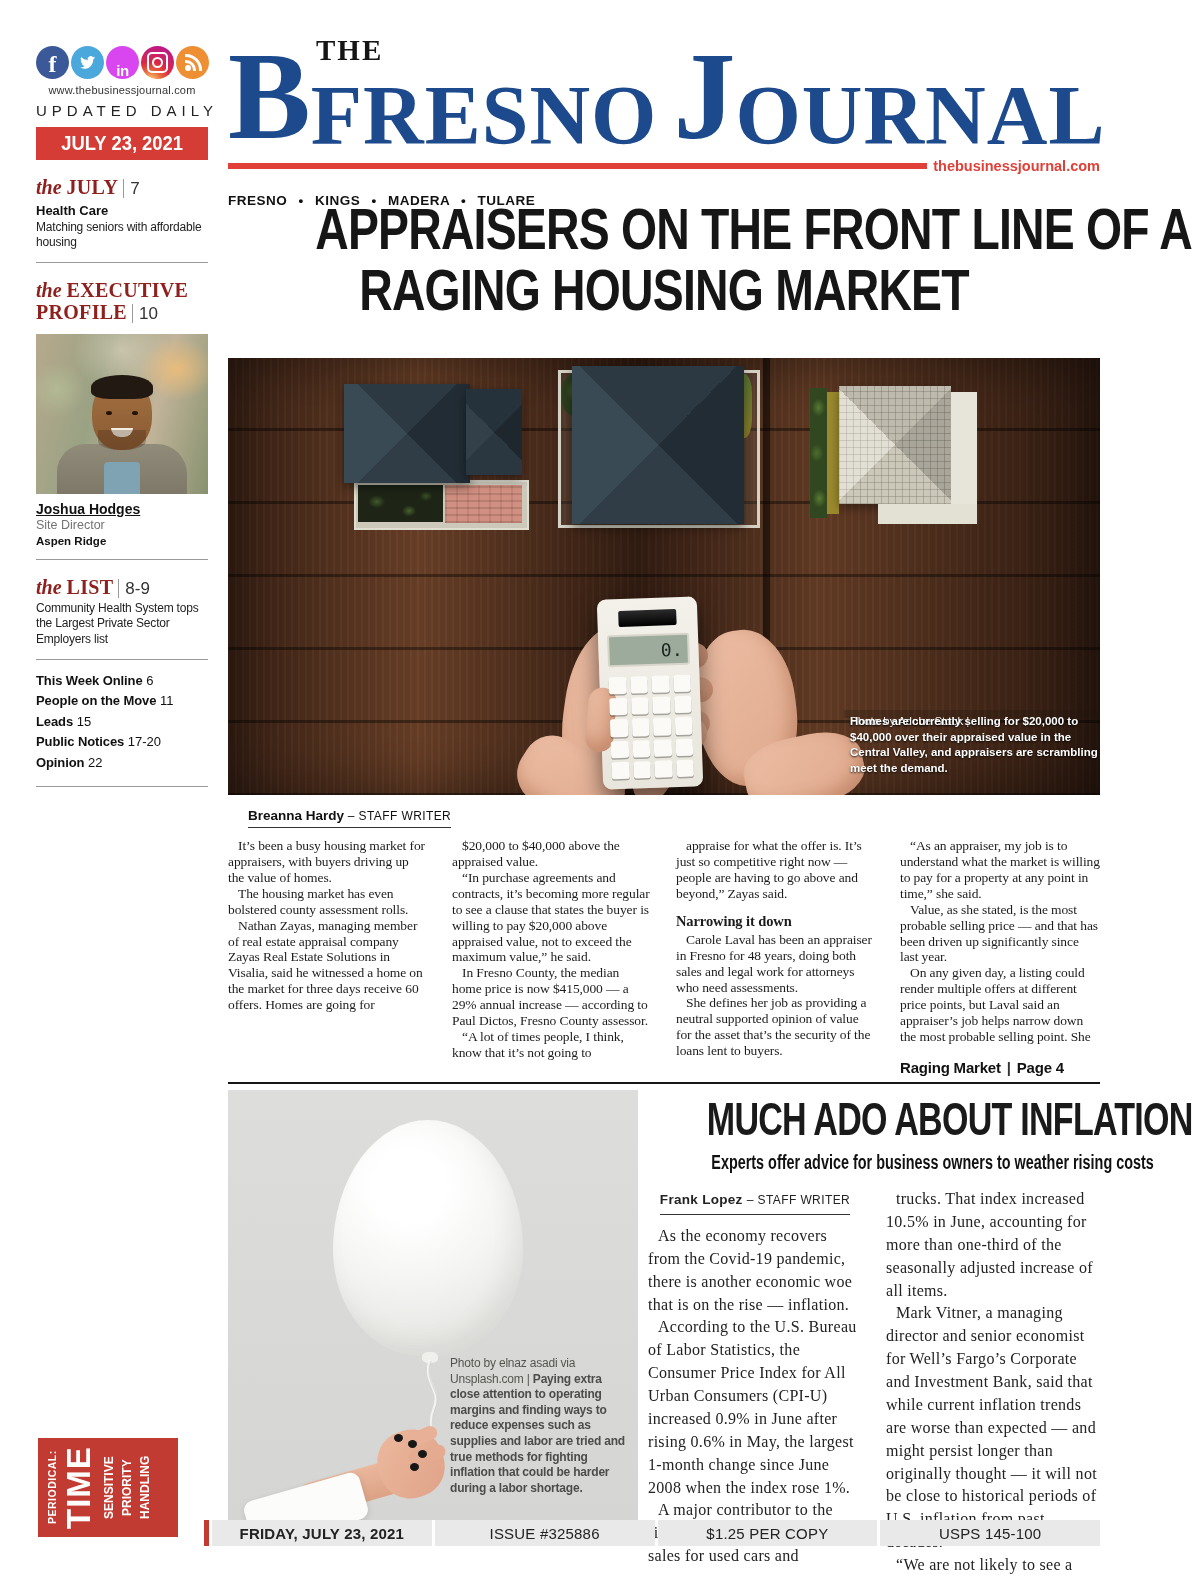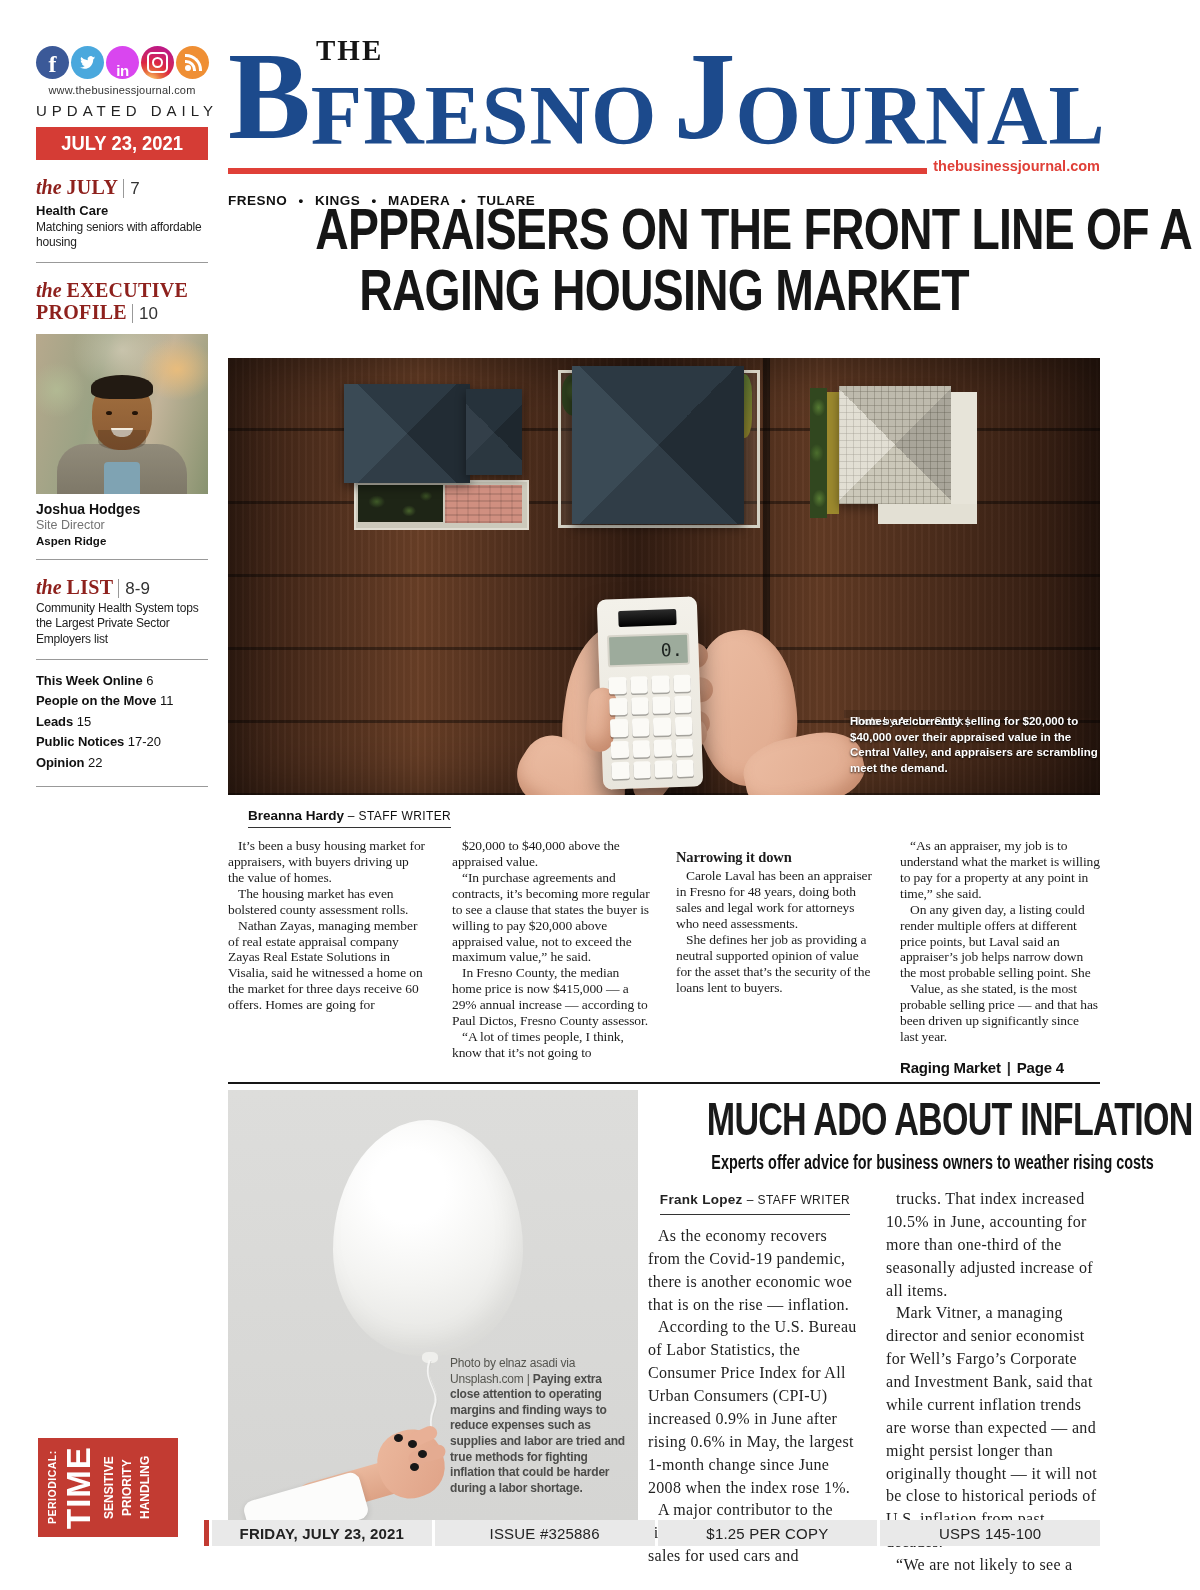"thebusinessjournal.com" .mh-rule { align-items: flex-end -> center }
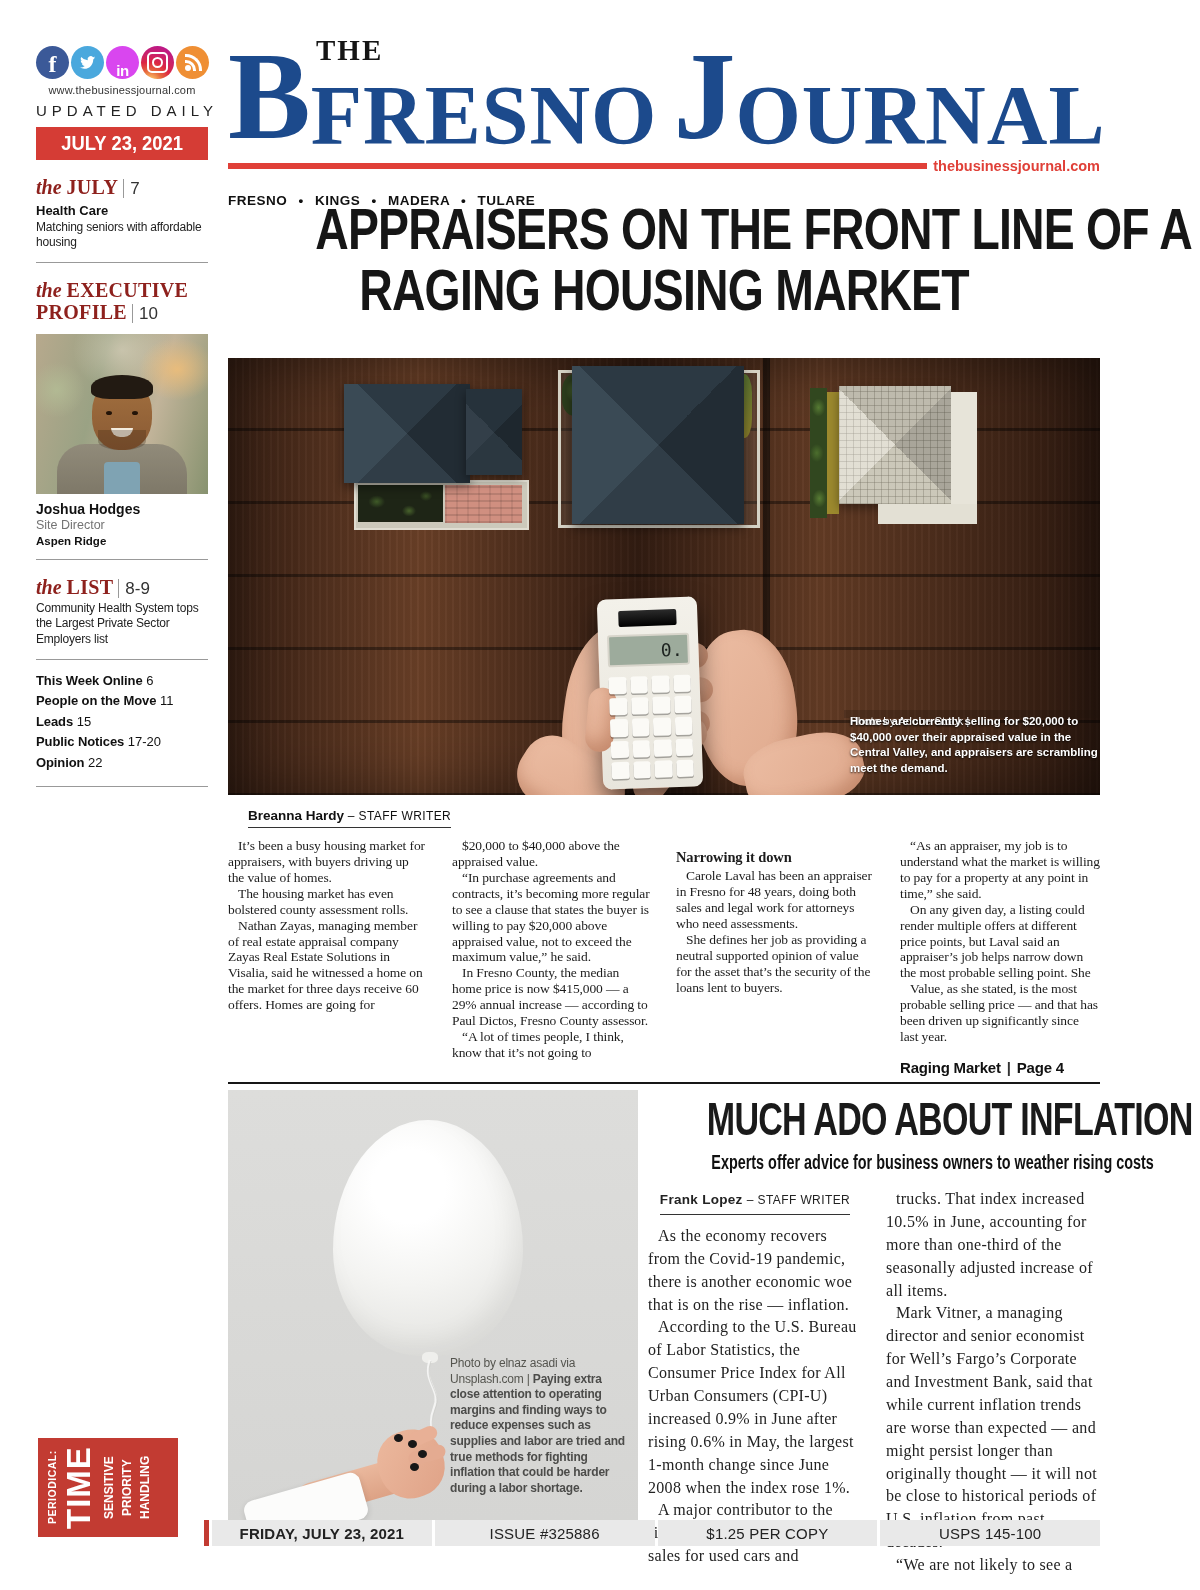"Joshua Hodges" .exec-name { text-decoration: none -> underline }
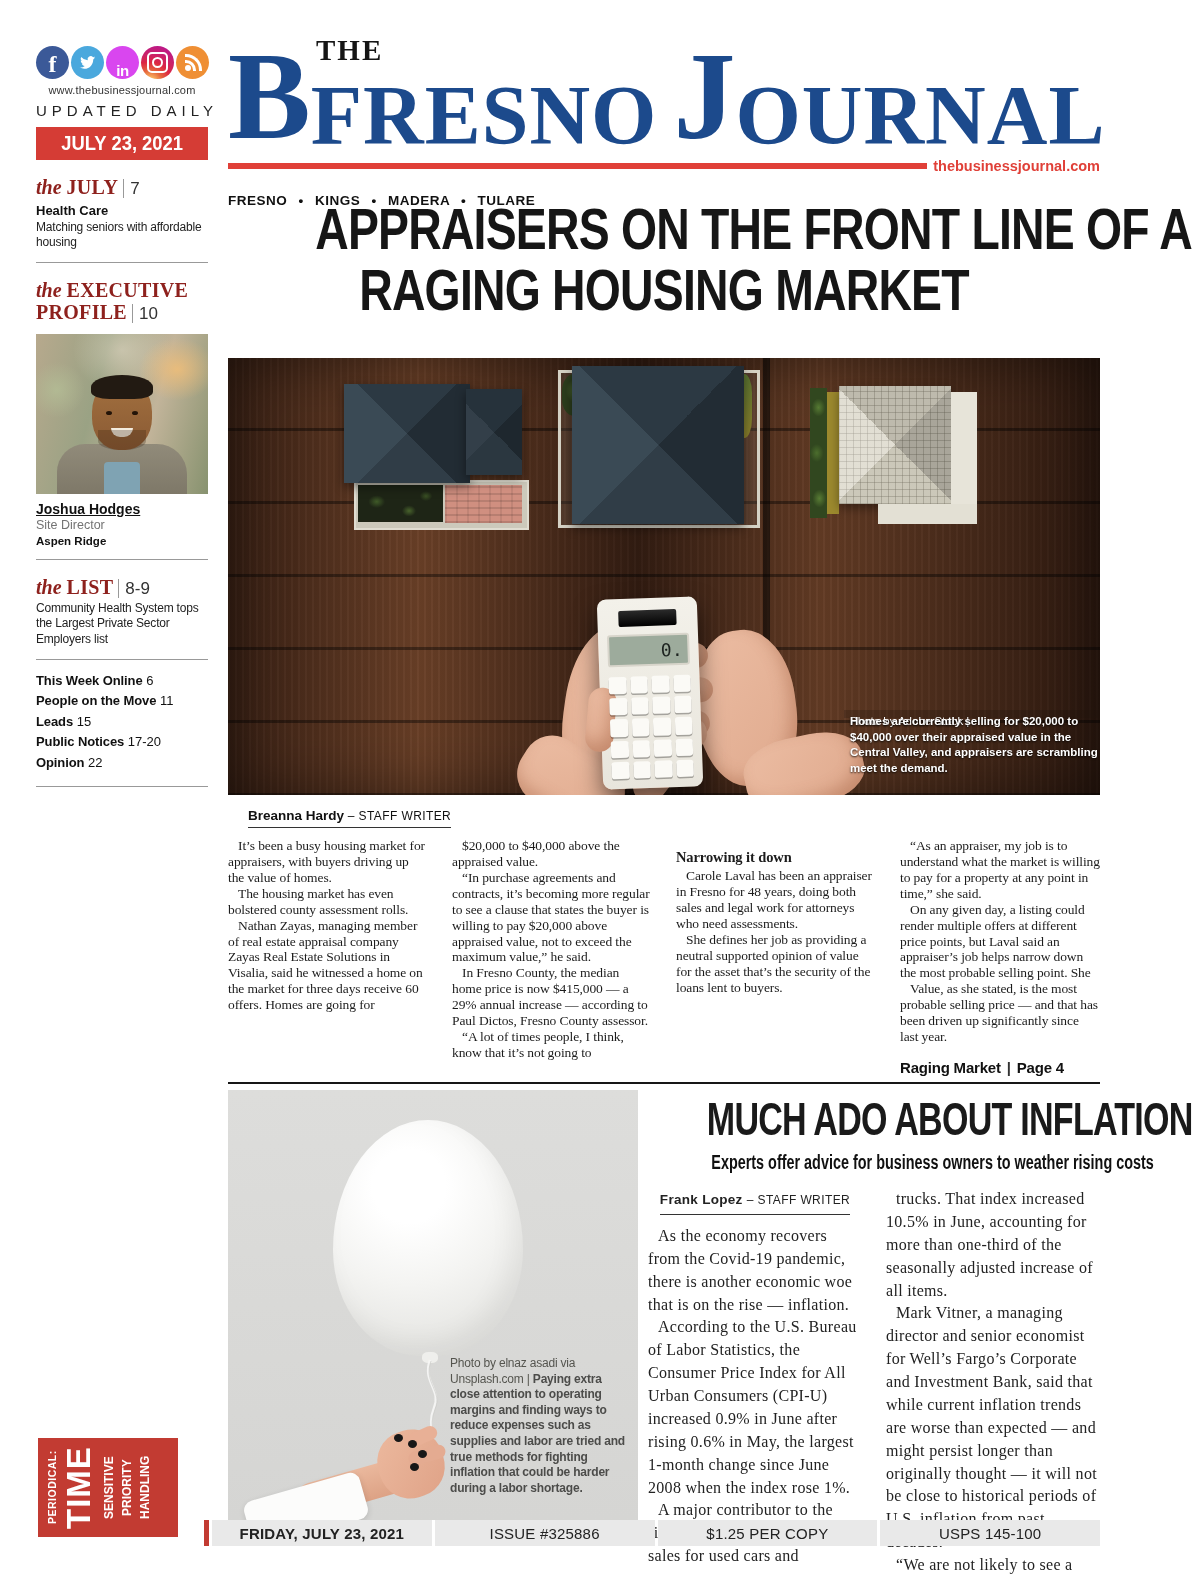"appraise for what the offer" p { html: none -> <p>appraise for what the offer is. It’s just so competitive right now — people are having to go above and beyond,” Zayas said.</p> }
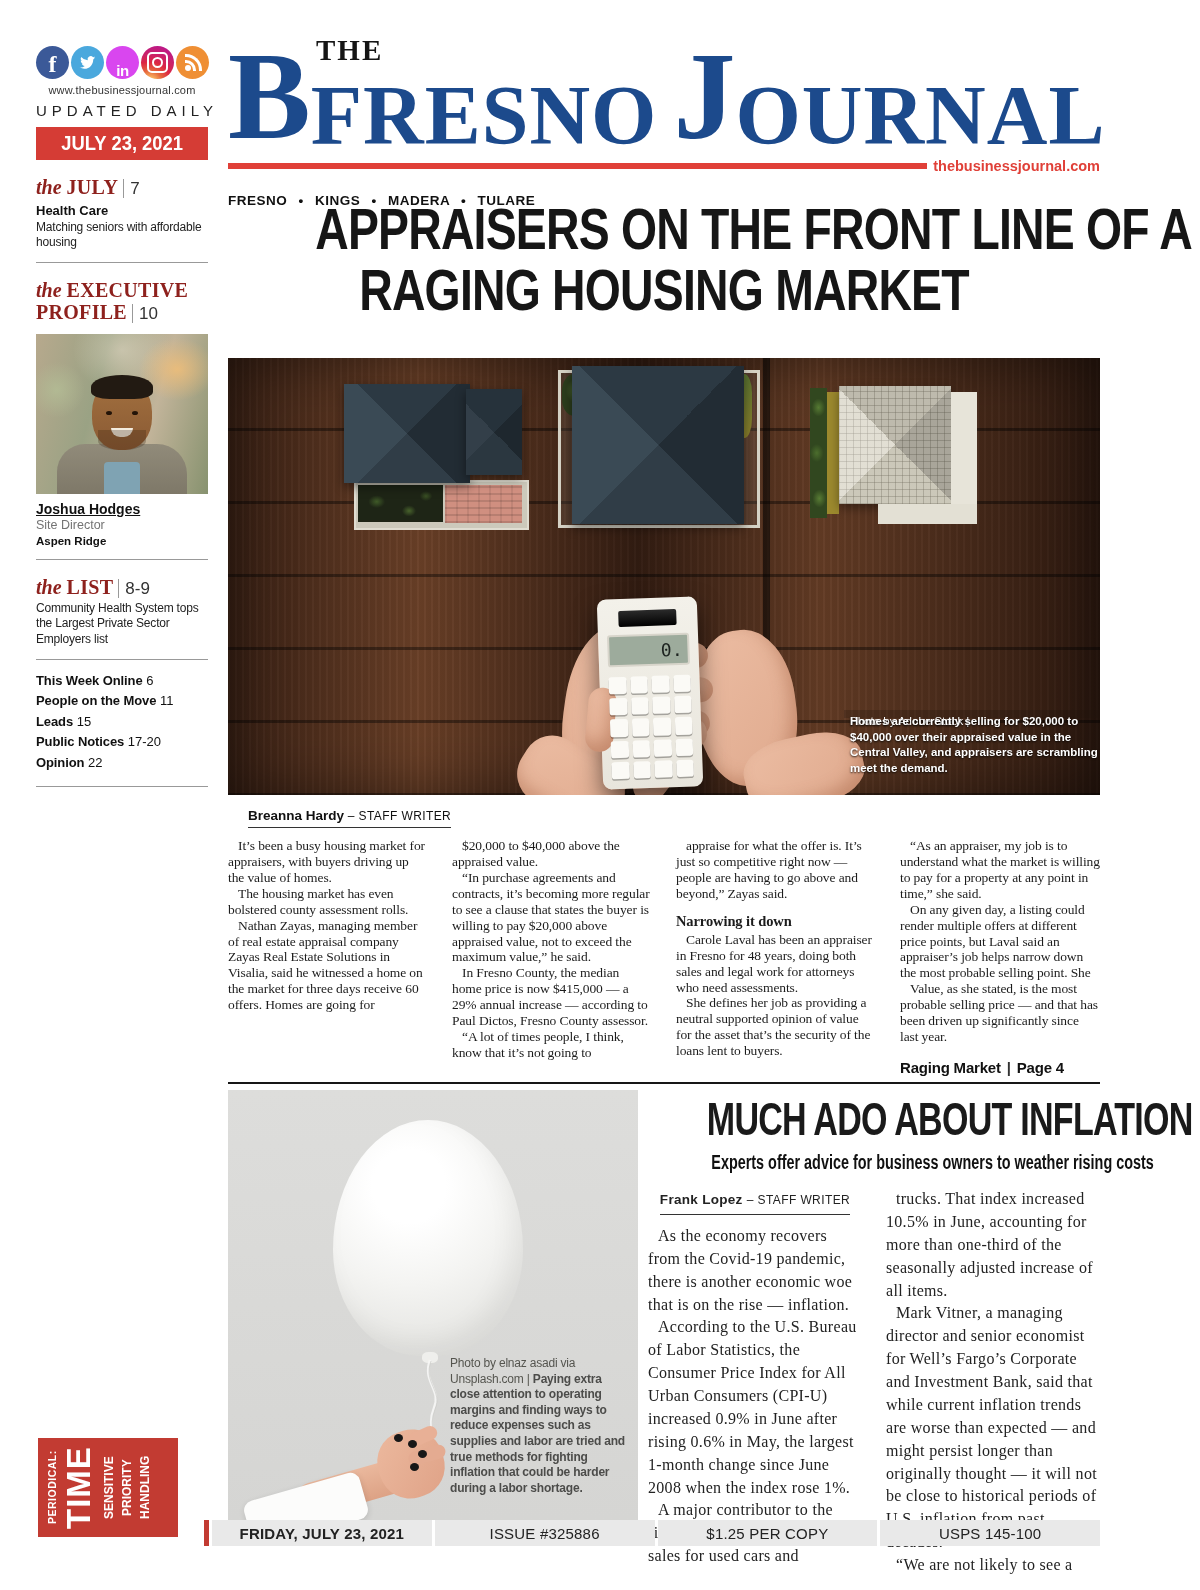"On any given day, a" p { order: before "Value, as she stated, is" -> after "Value, as she stated, is" }
